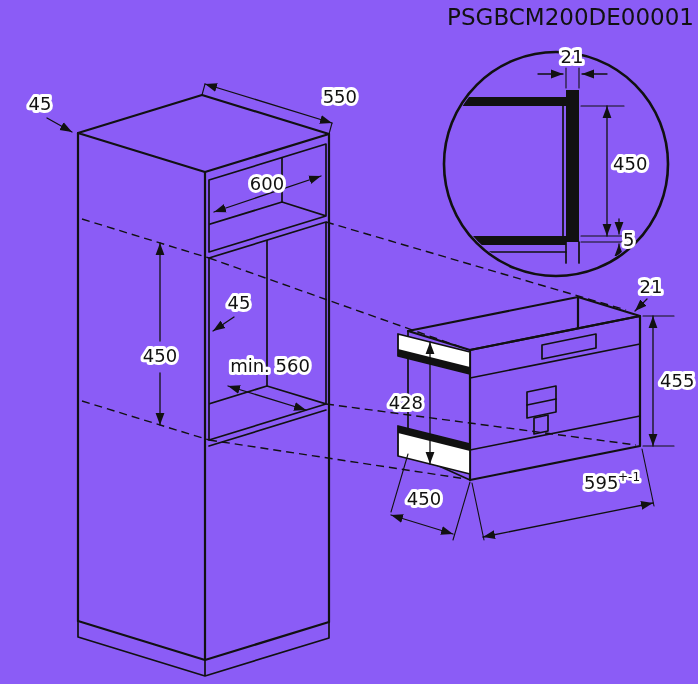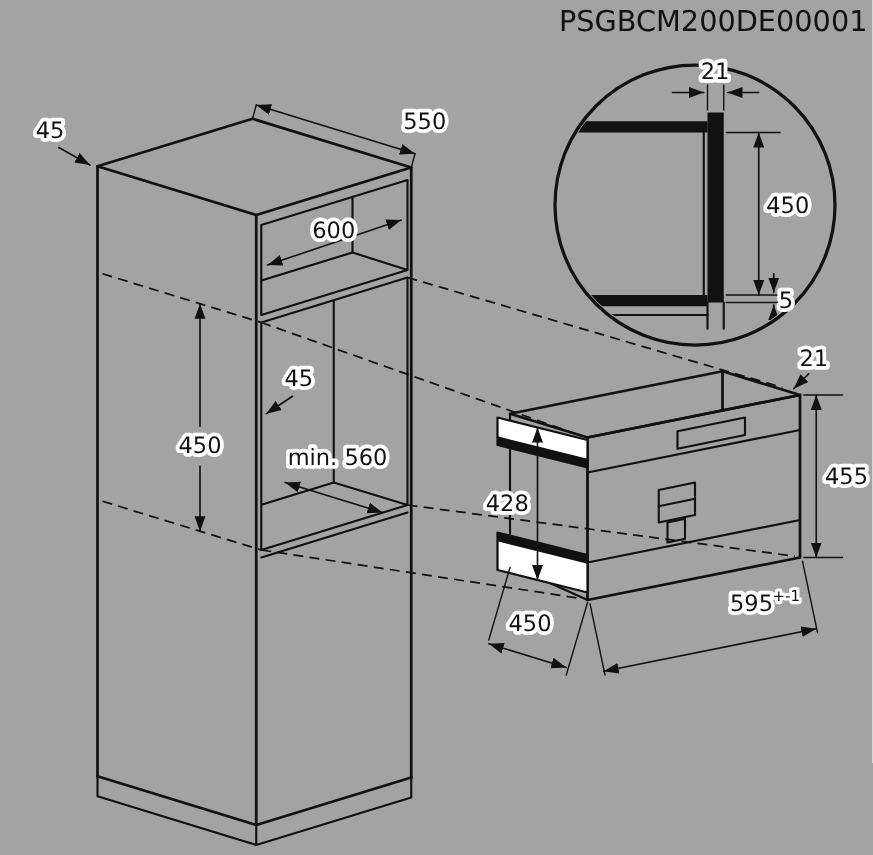"PSGBCM200DE00001" .stage { background: #a3a3a3 -> #8b5cf6 }
